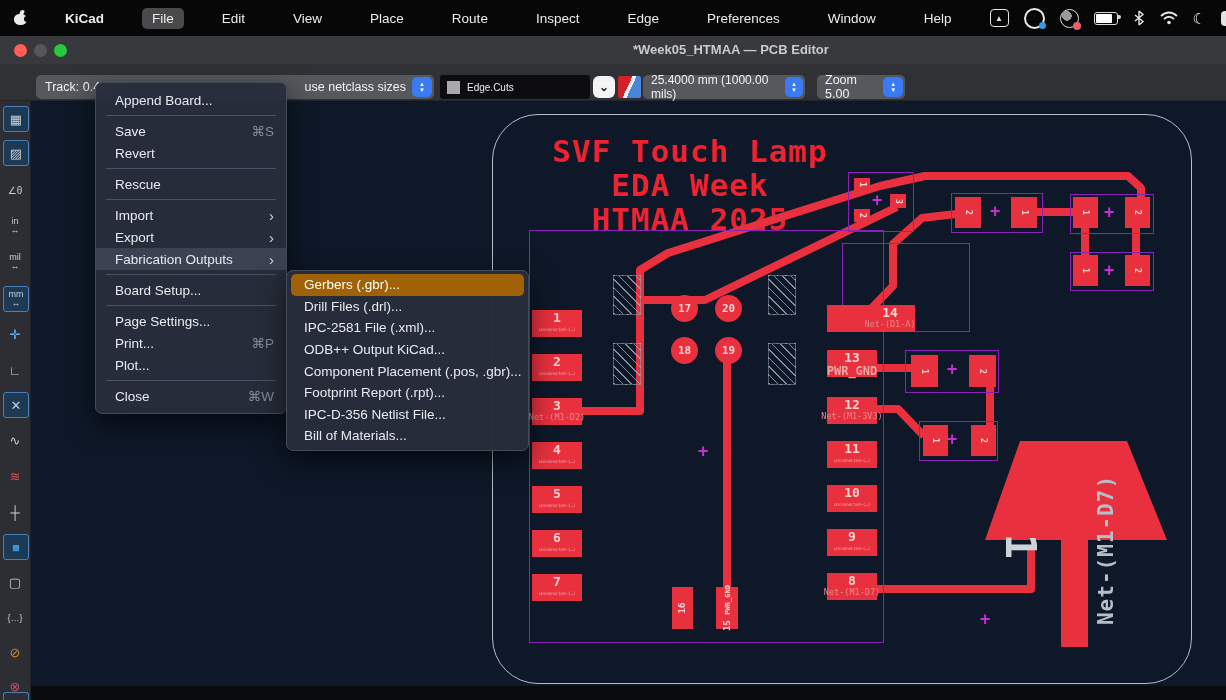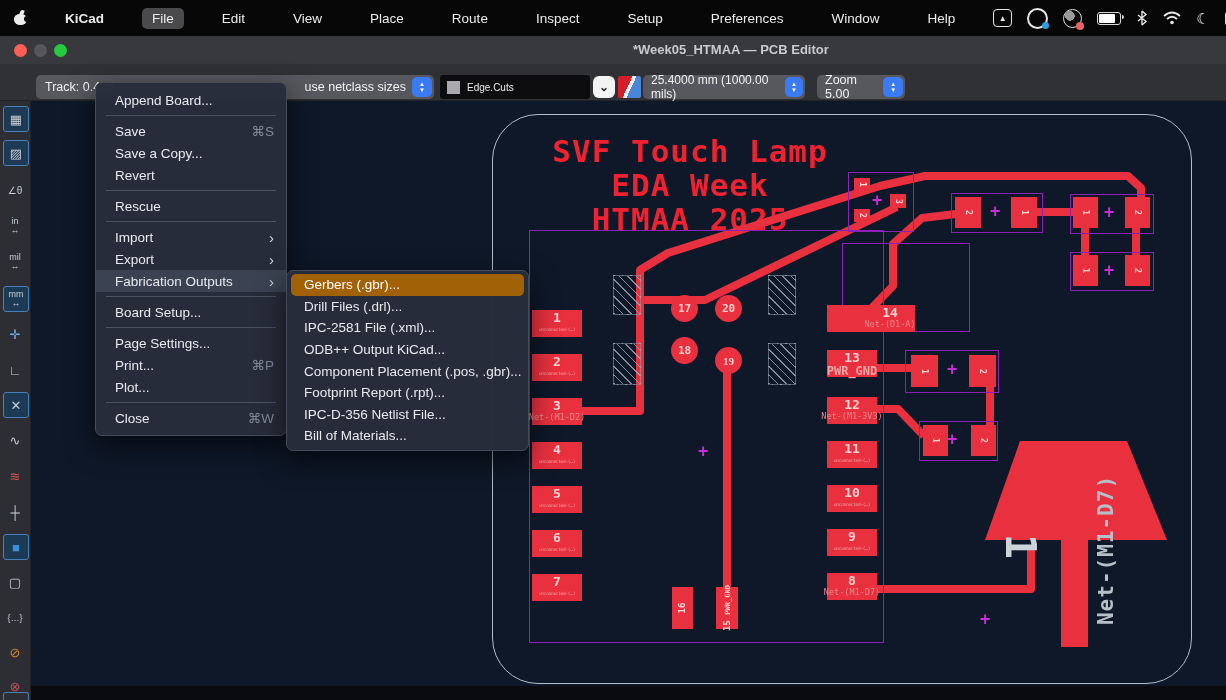"Setup" div.mb-item { text: Setup -> Edge }
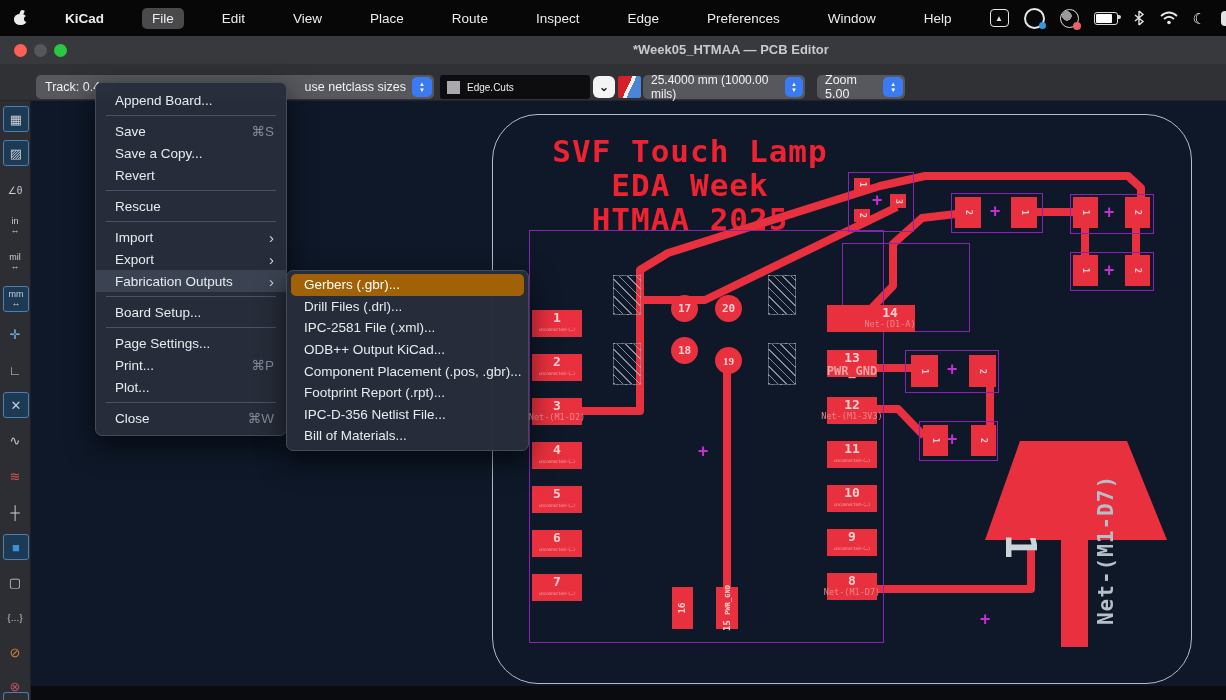"Save a Copy..." div.mi { html: <div> <span>Save a Copy...</span> </div> -> none }
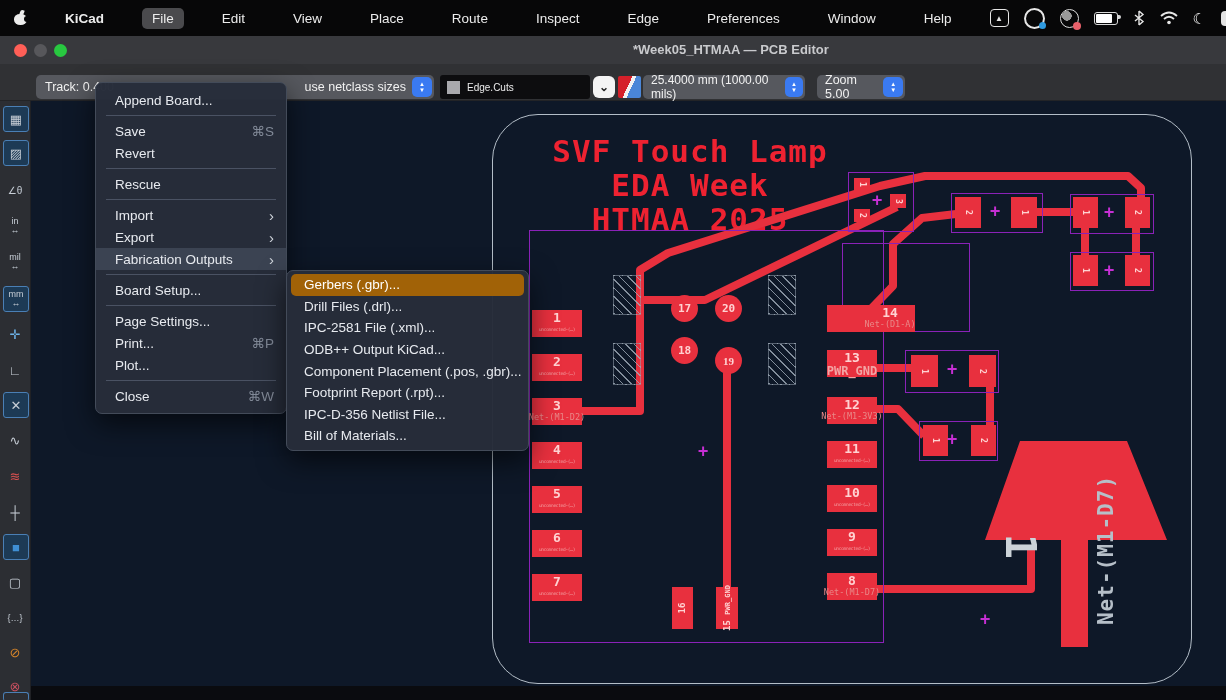"19" div.circlepad { font-family: Liberation Serif, serif -> none; top: 347px -> 337px }
